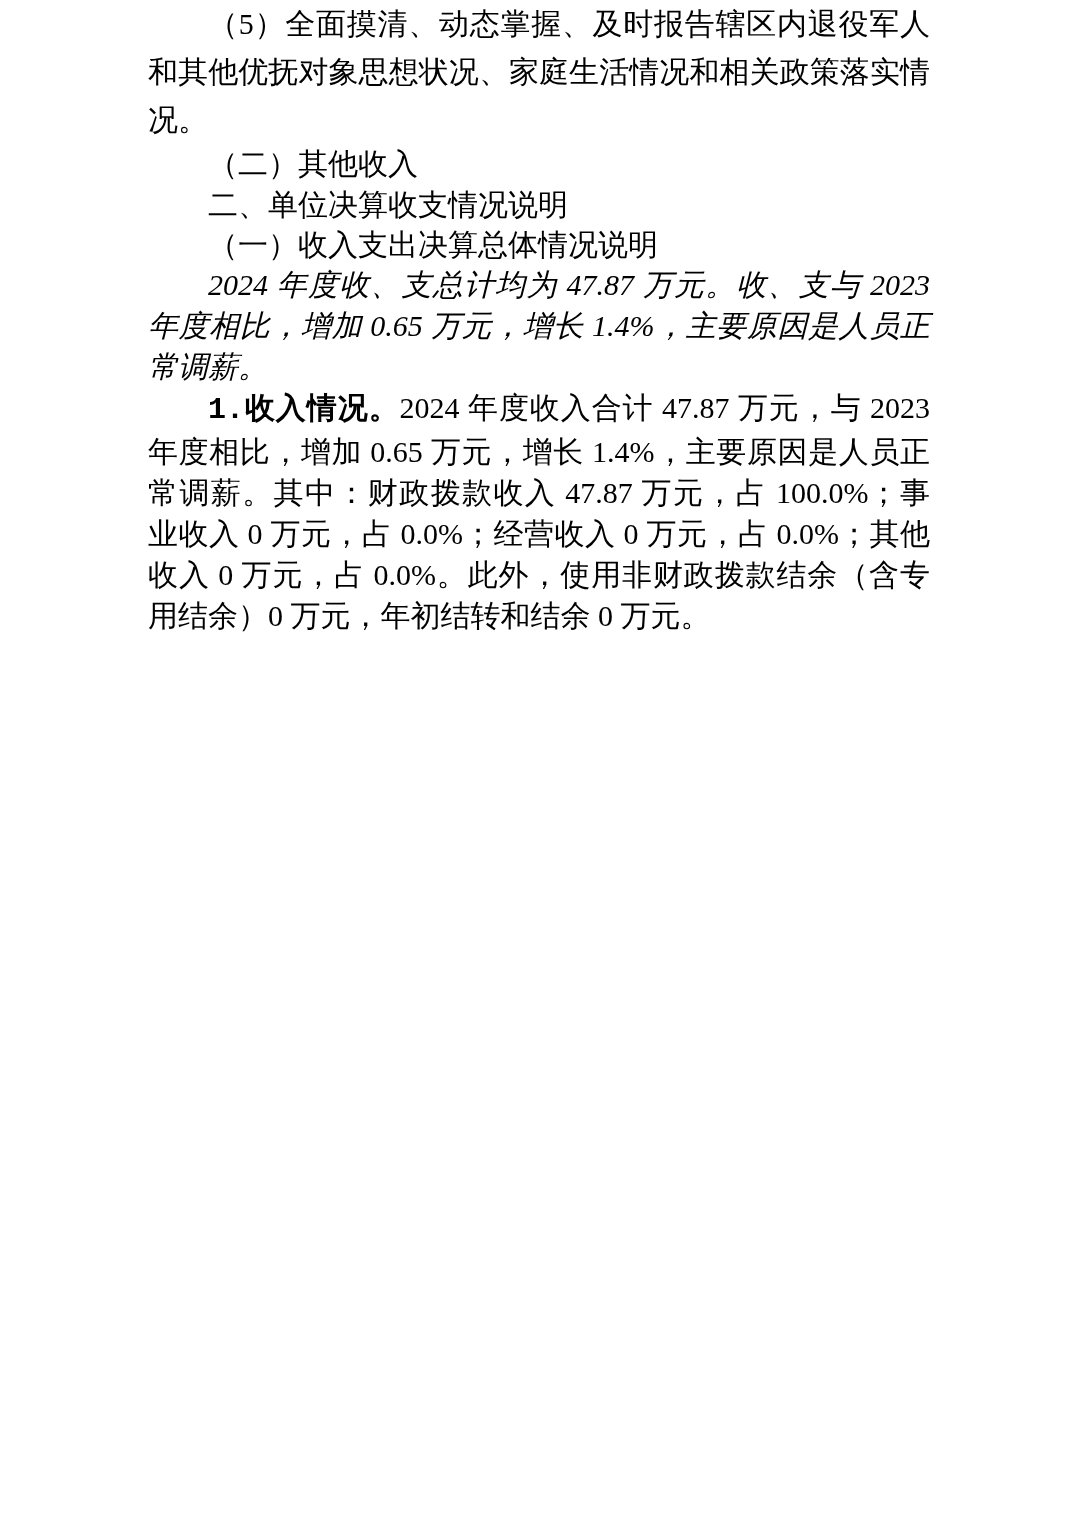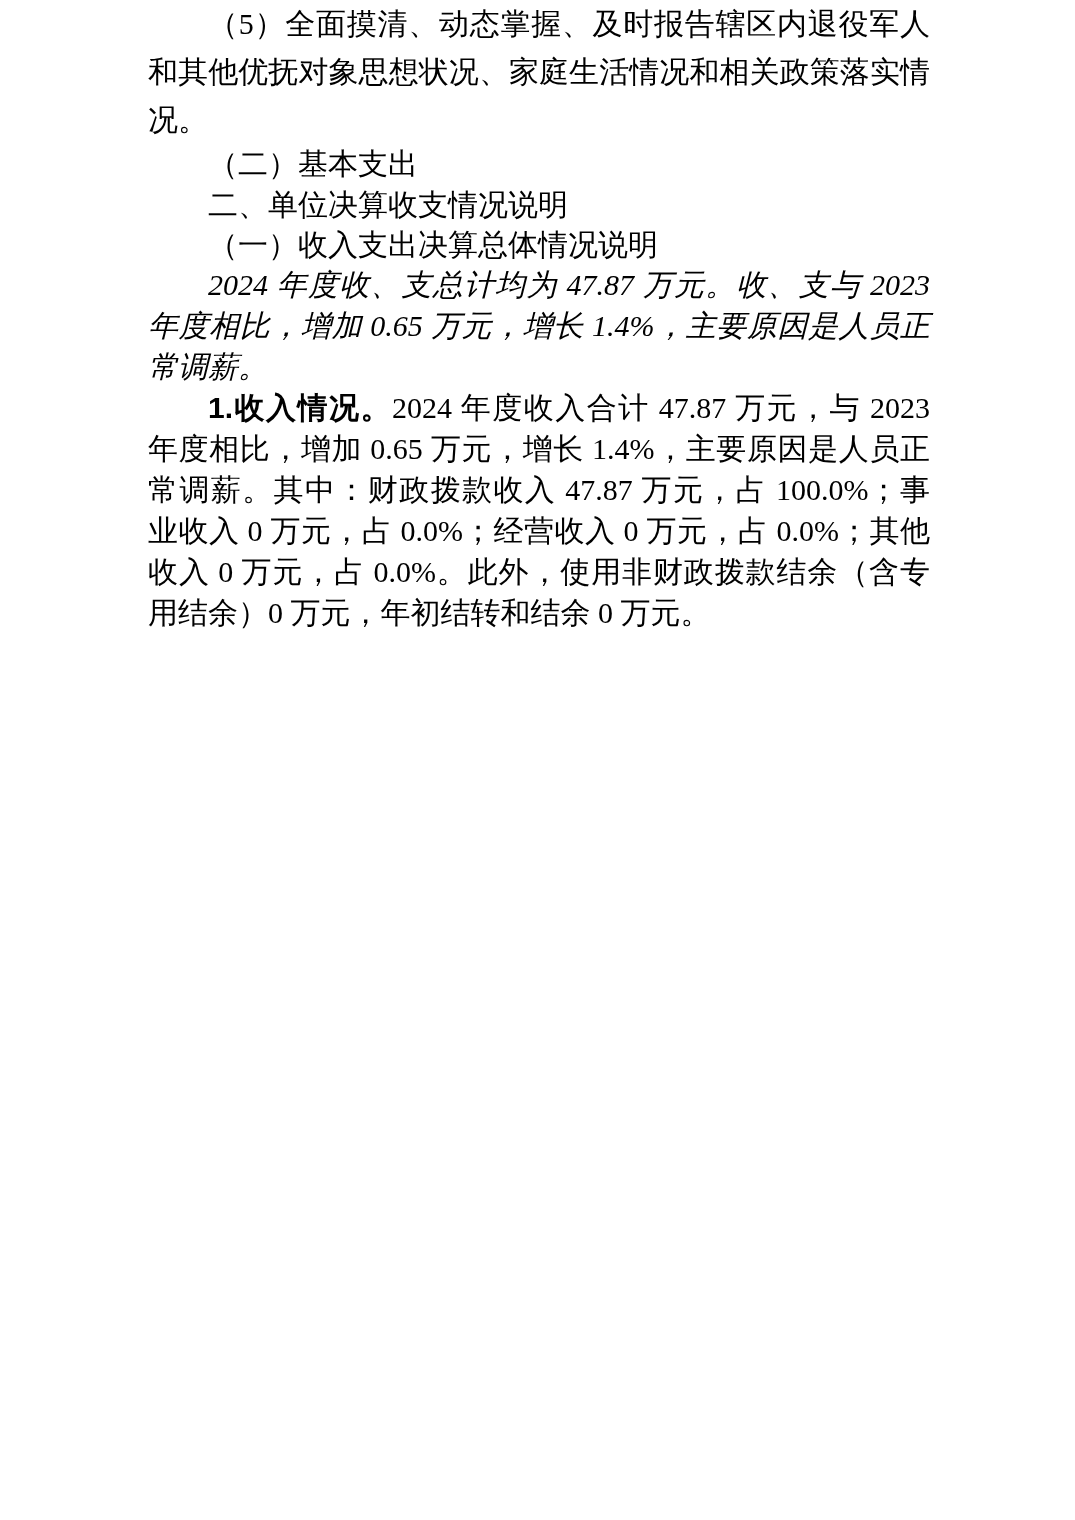"（二）基本支出" h3.h-org { text: 基本支出 -> 其他收入 }
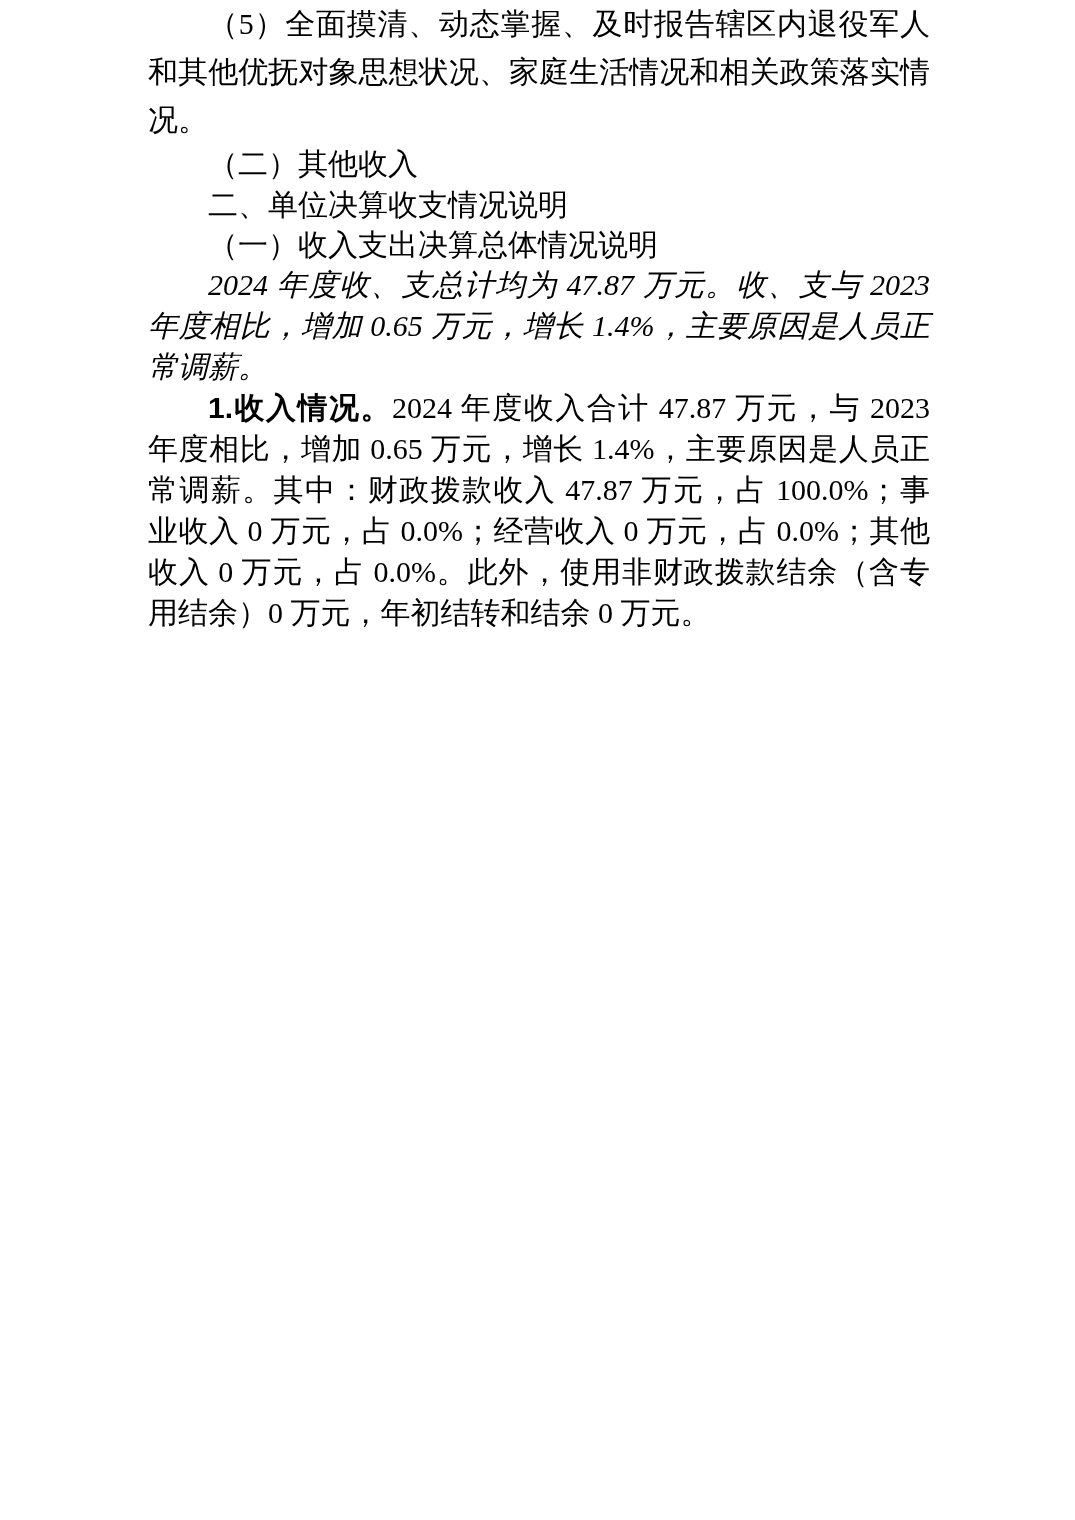"1.收入情况。" .lead { font-family: Liberation Sans, sans-serif -> Liberation Mono, monospace }
